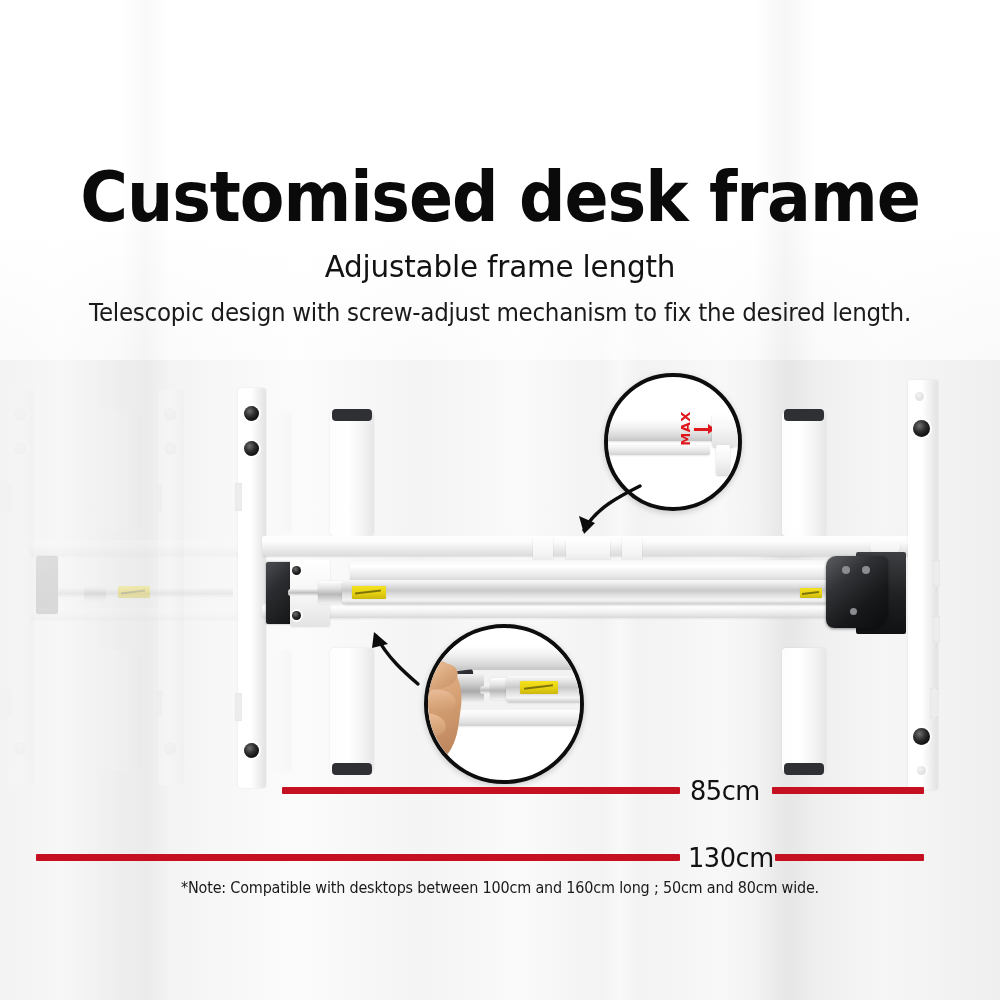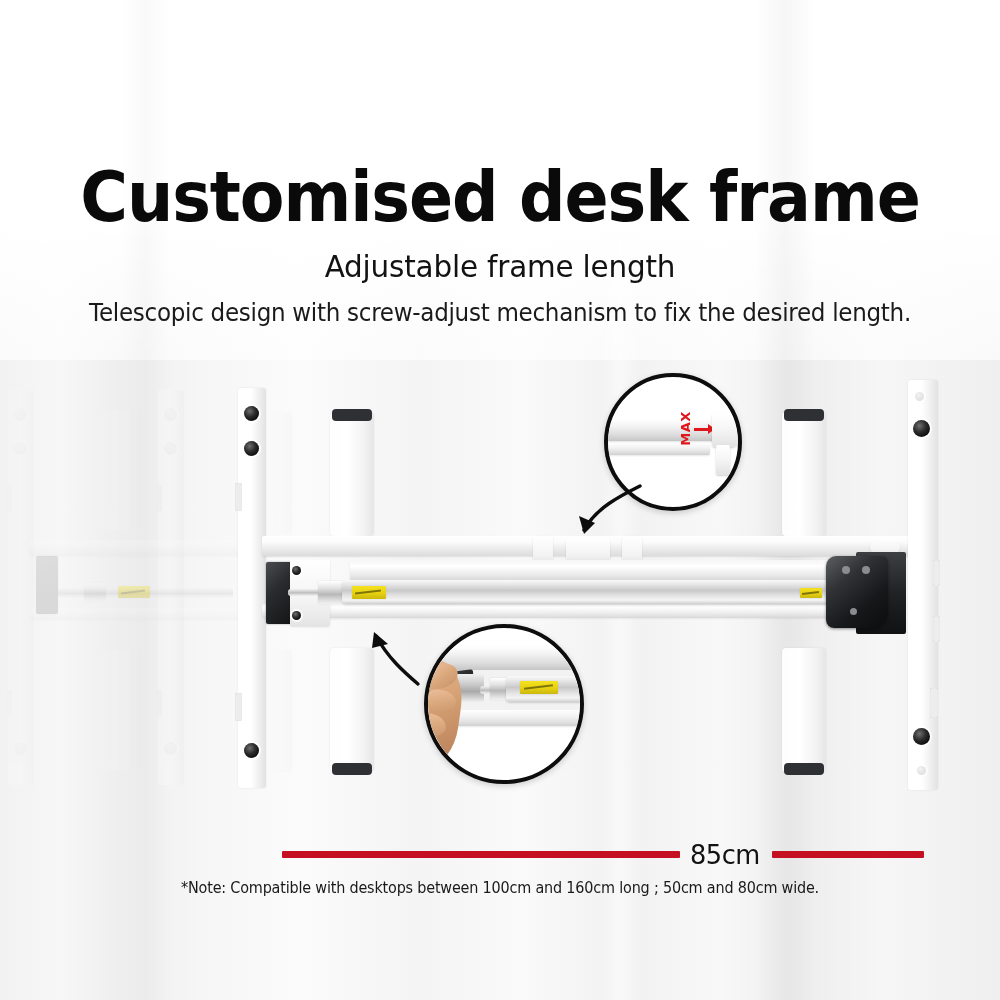"85cm" div.measure-row { top: 840px -> 776px }
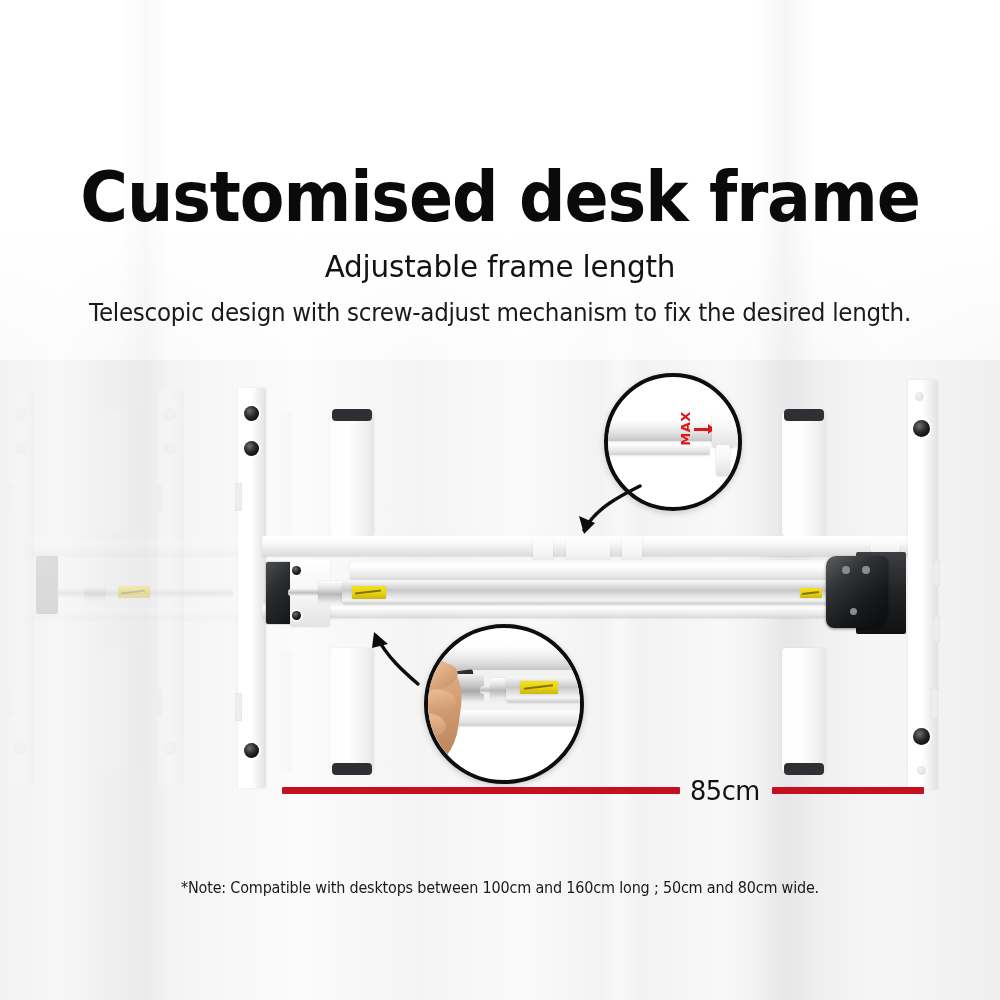"130cm" div.measure-row { html: none -> <div> <div></div> <div>130cm</div> <div></div> </div> }
